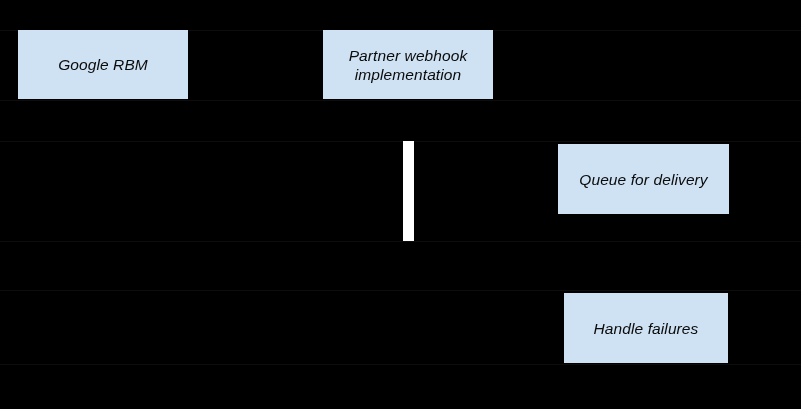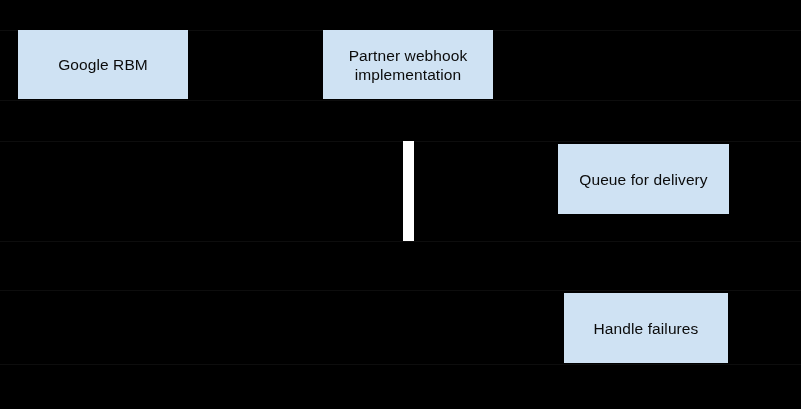"Google RBM" #canvas { font-style: none -> italic }
